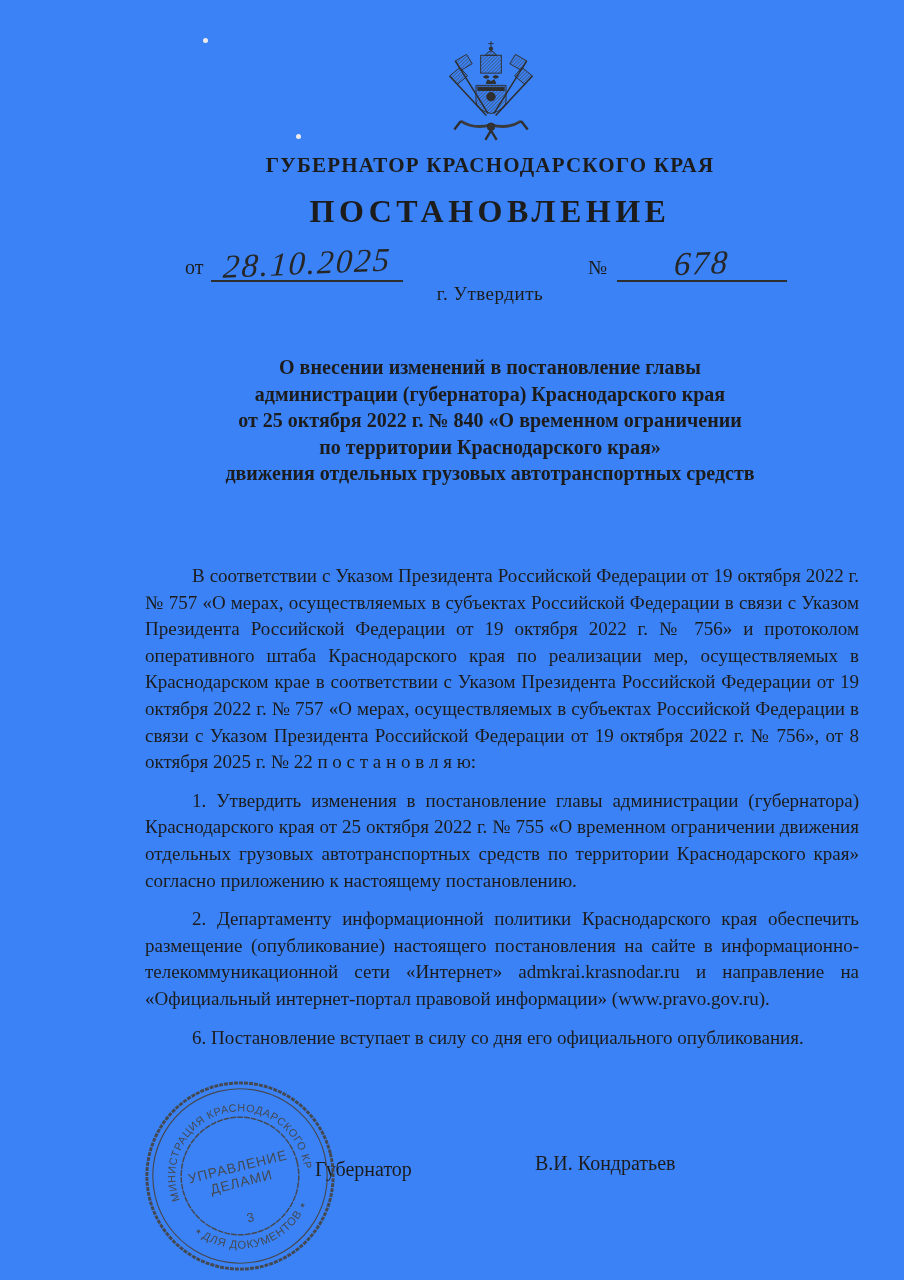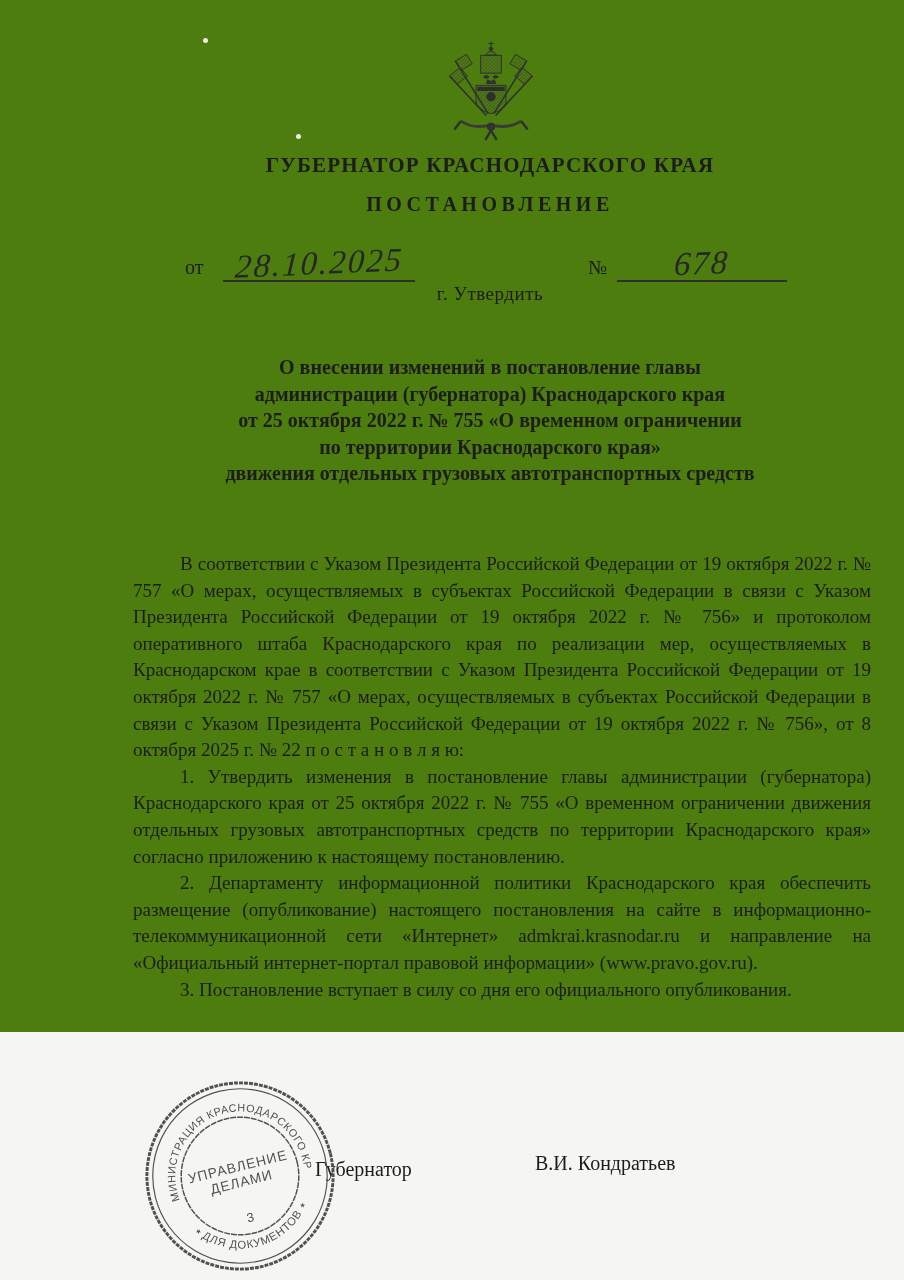"ГУБЕРНАТОР КРАСНОДАРСКОГО КРАЯ" .page { background: #4d7c0f -> #3b82f6; height: 1032px -> 1280px }
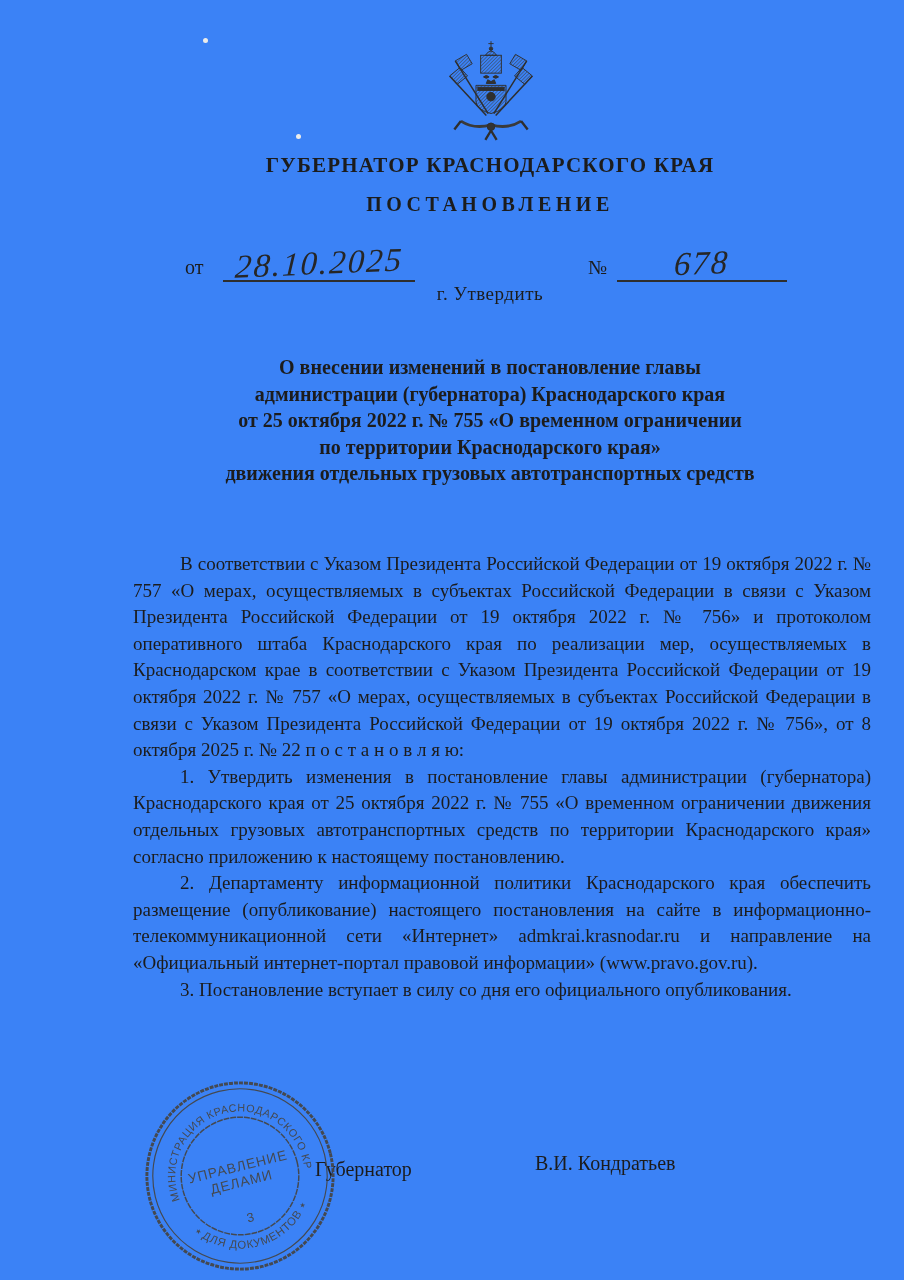"ПОСТАНОВЛЕНИЕ" .doctype { font-size: 20px -> 32px }
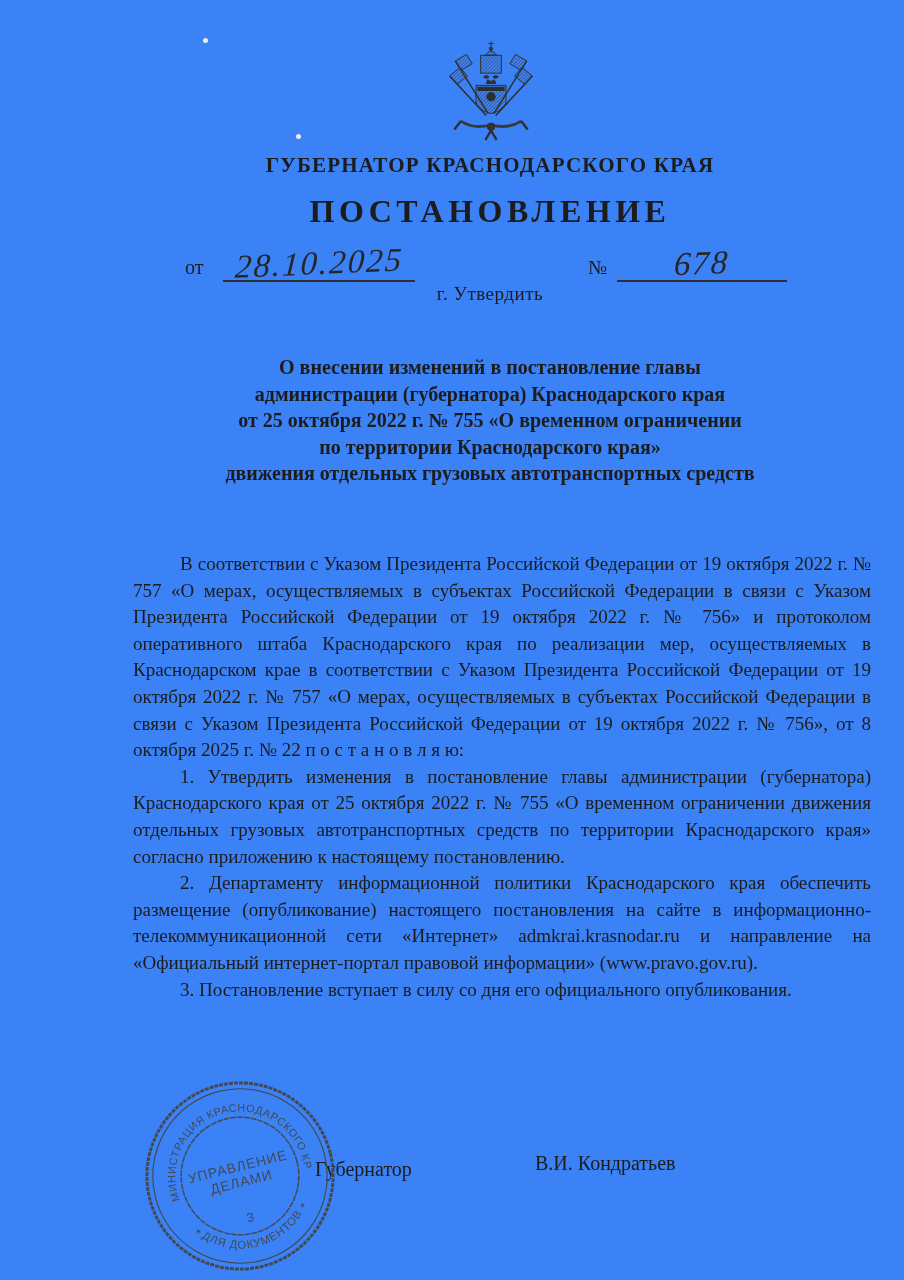"от" .date-group { gap: 20px -> 8px }
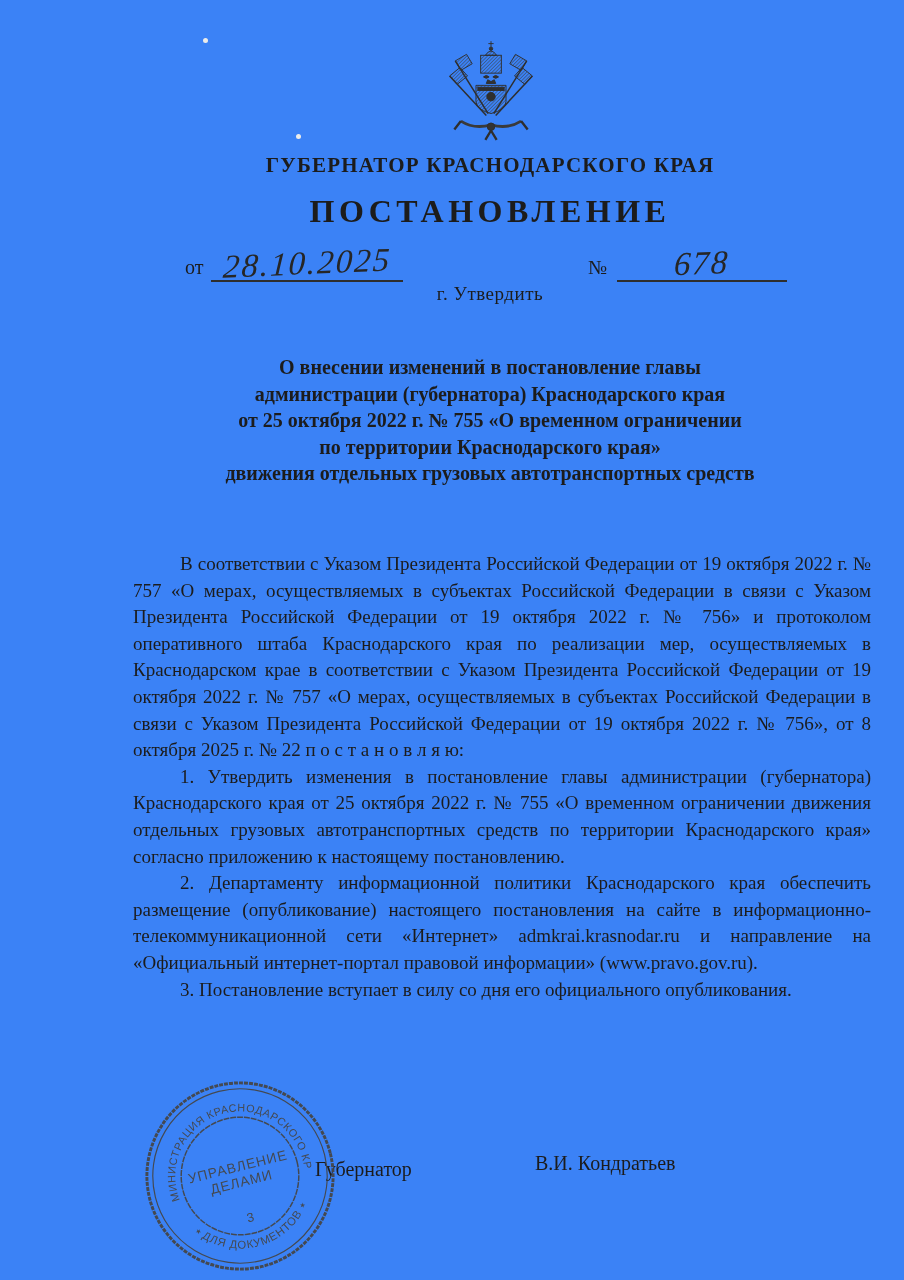"от 25 октября 2022 г." div { text: 755 -> 840 }
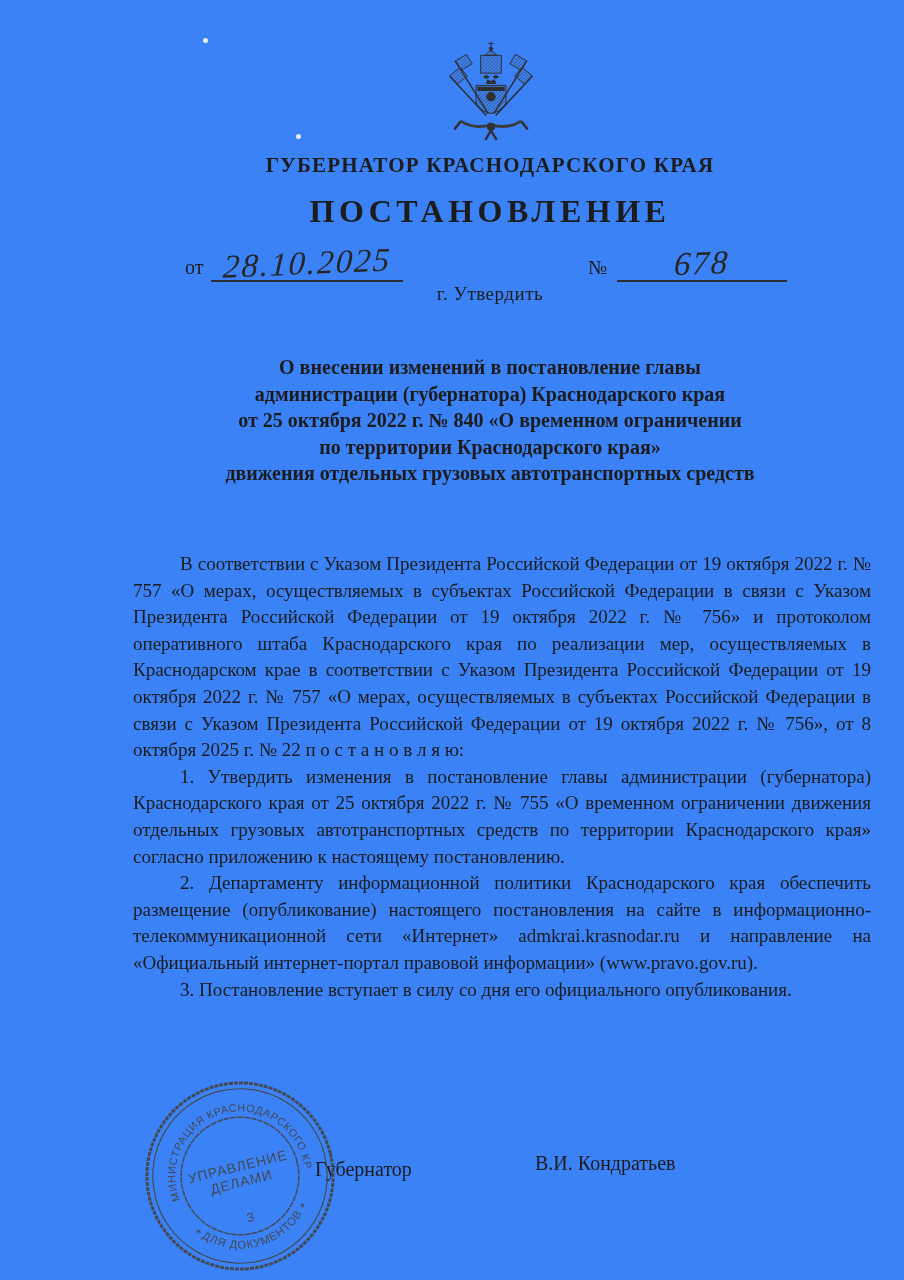"В соответствии с Указом Президента" .body-text p { margin: 0 -> 12px }
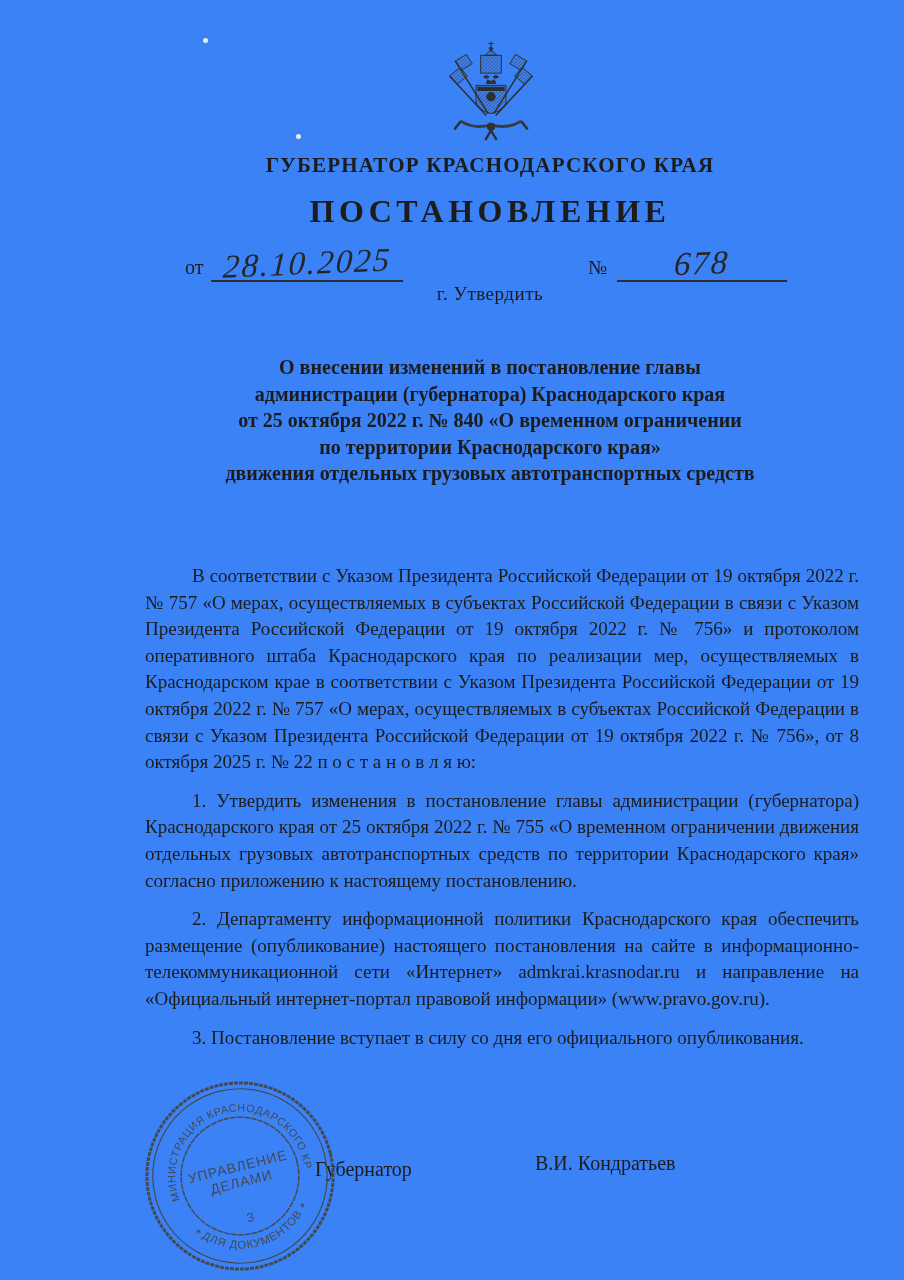"3. Постановление вступает в силу" p { text: 3 -> 6 }
